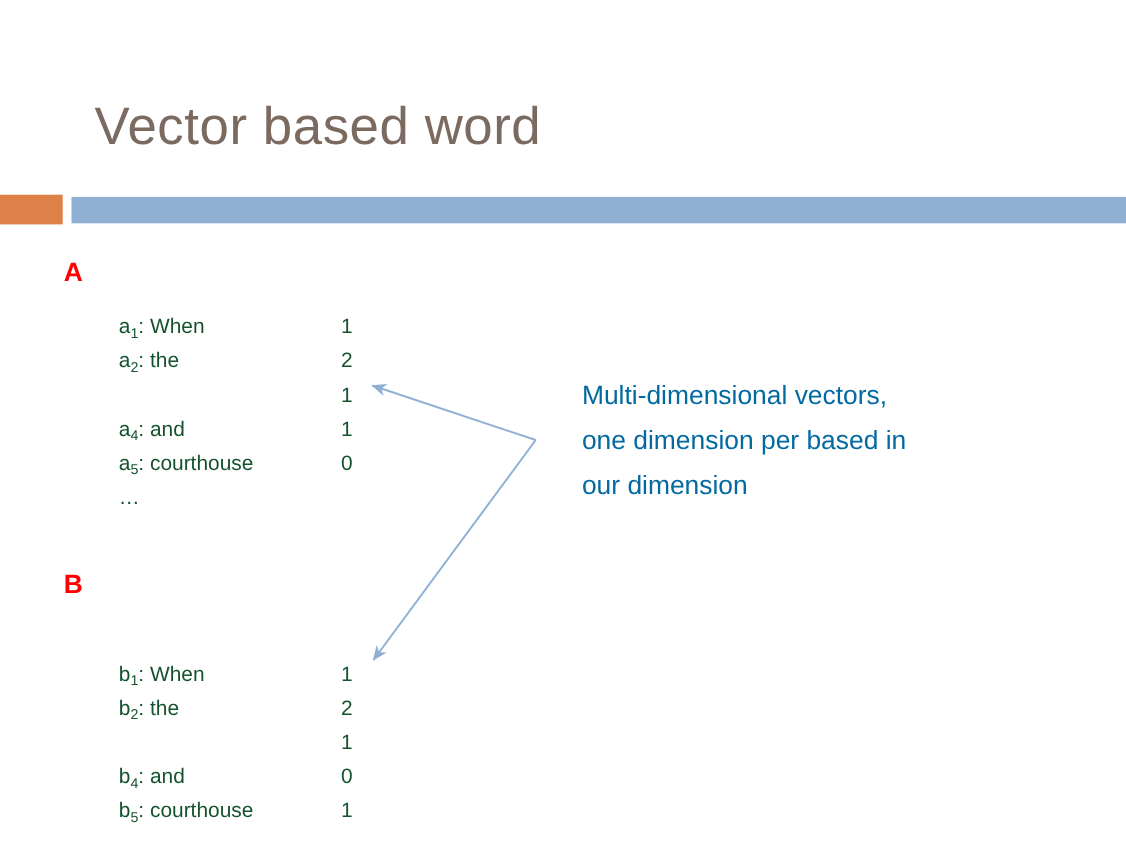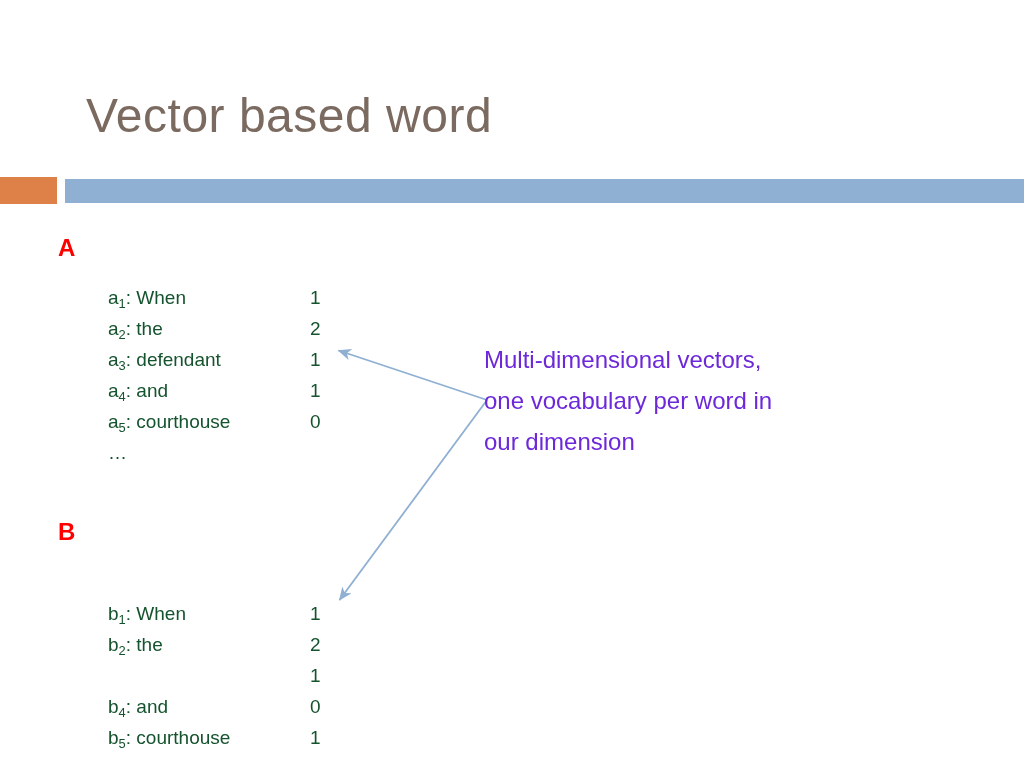"a3: defendant" span.vector-label { html: <span><span>a</span><sub>3</sub><span>:</span>&nbsp;<span>defendant</span></span> -> none }
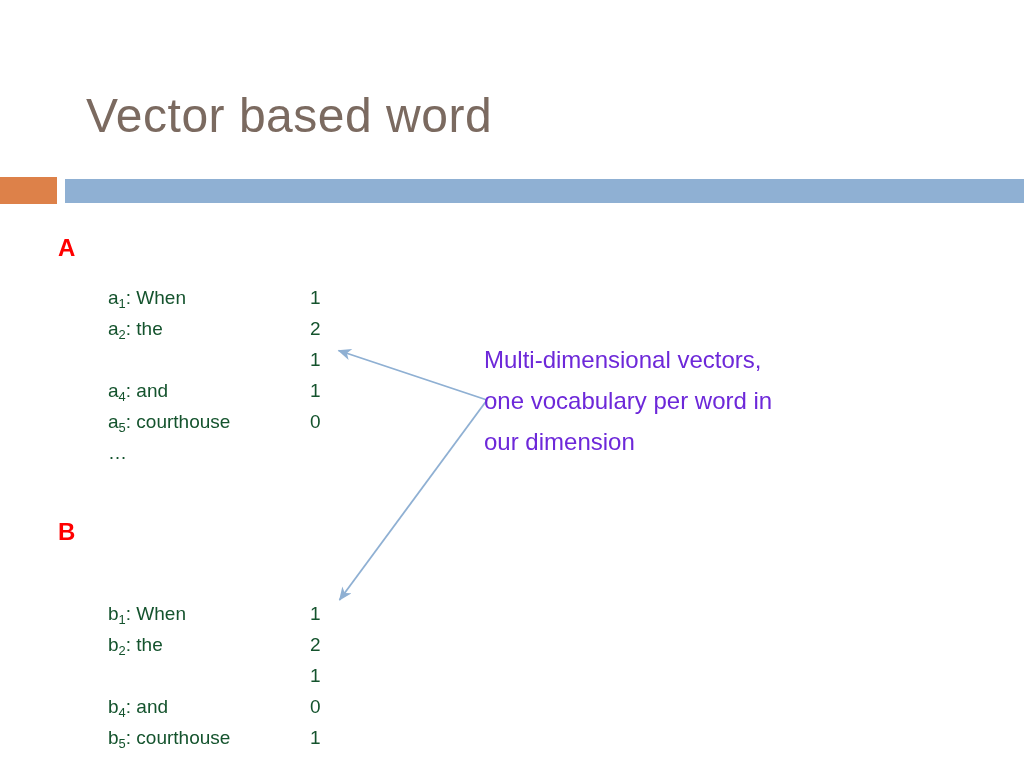"Multi-dimensional vectors," #annotation-text { color: #6d28d9 -> #0369a1; left: 484px -> 529px }
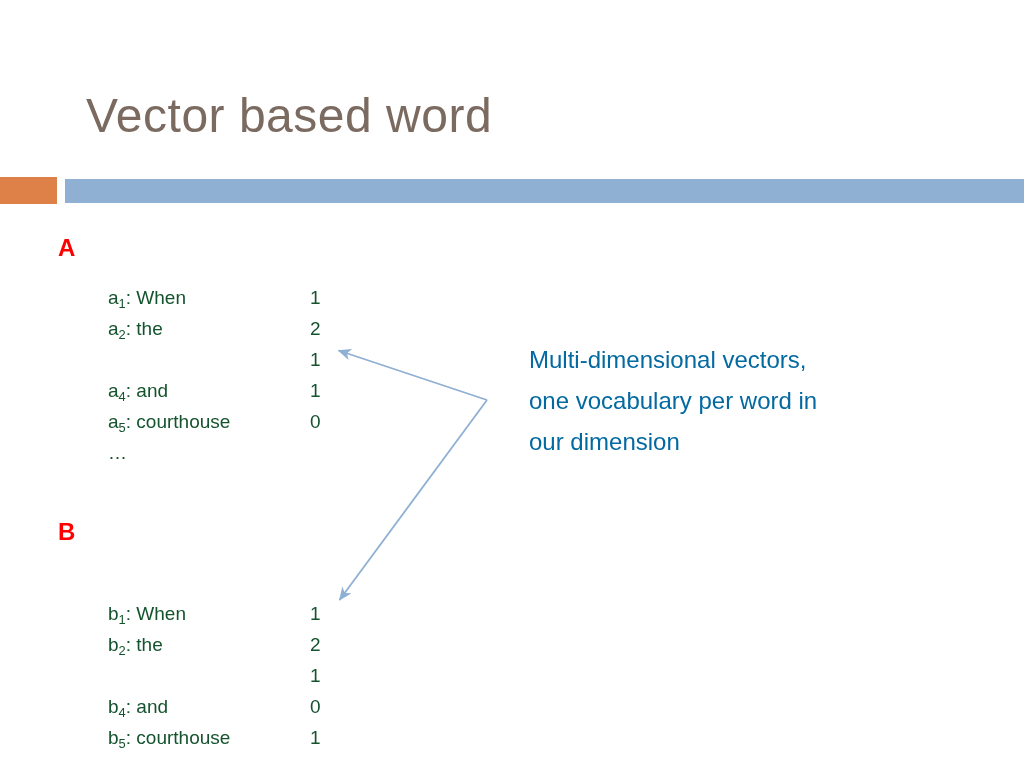"one vocabulary per word in" div { text: vocabulary per word -> dimension per based }
